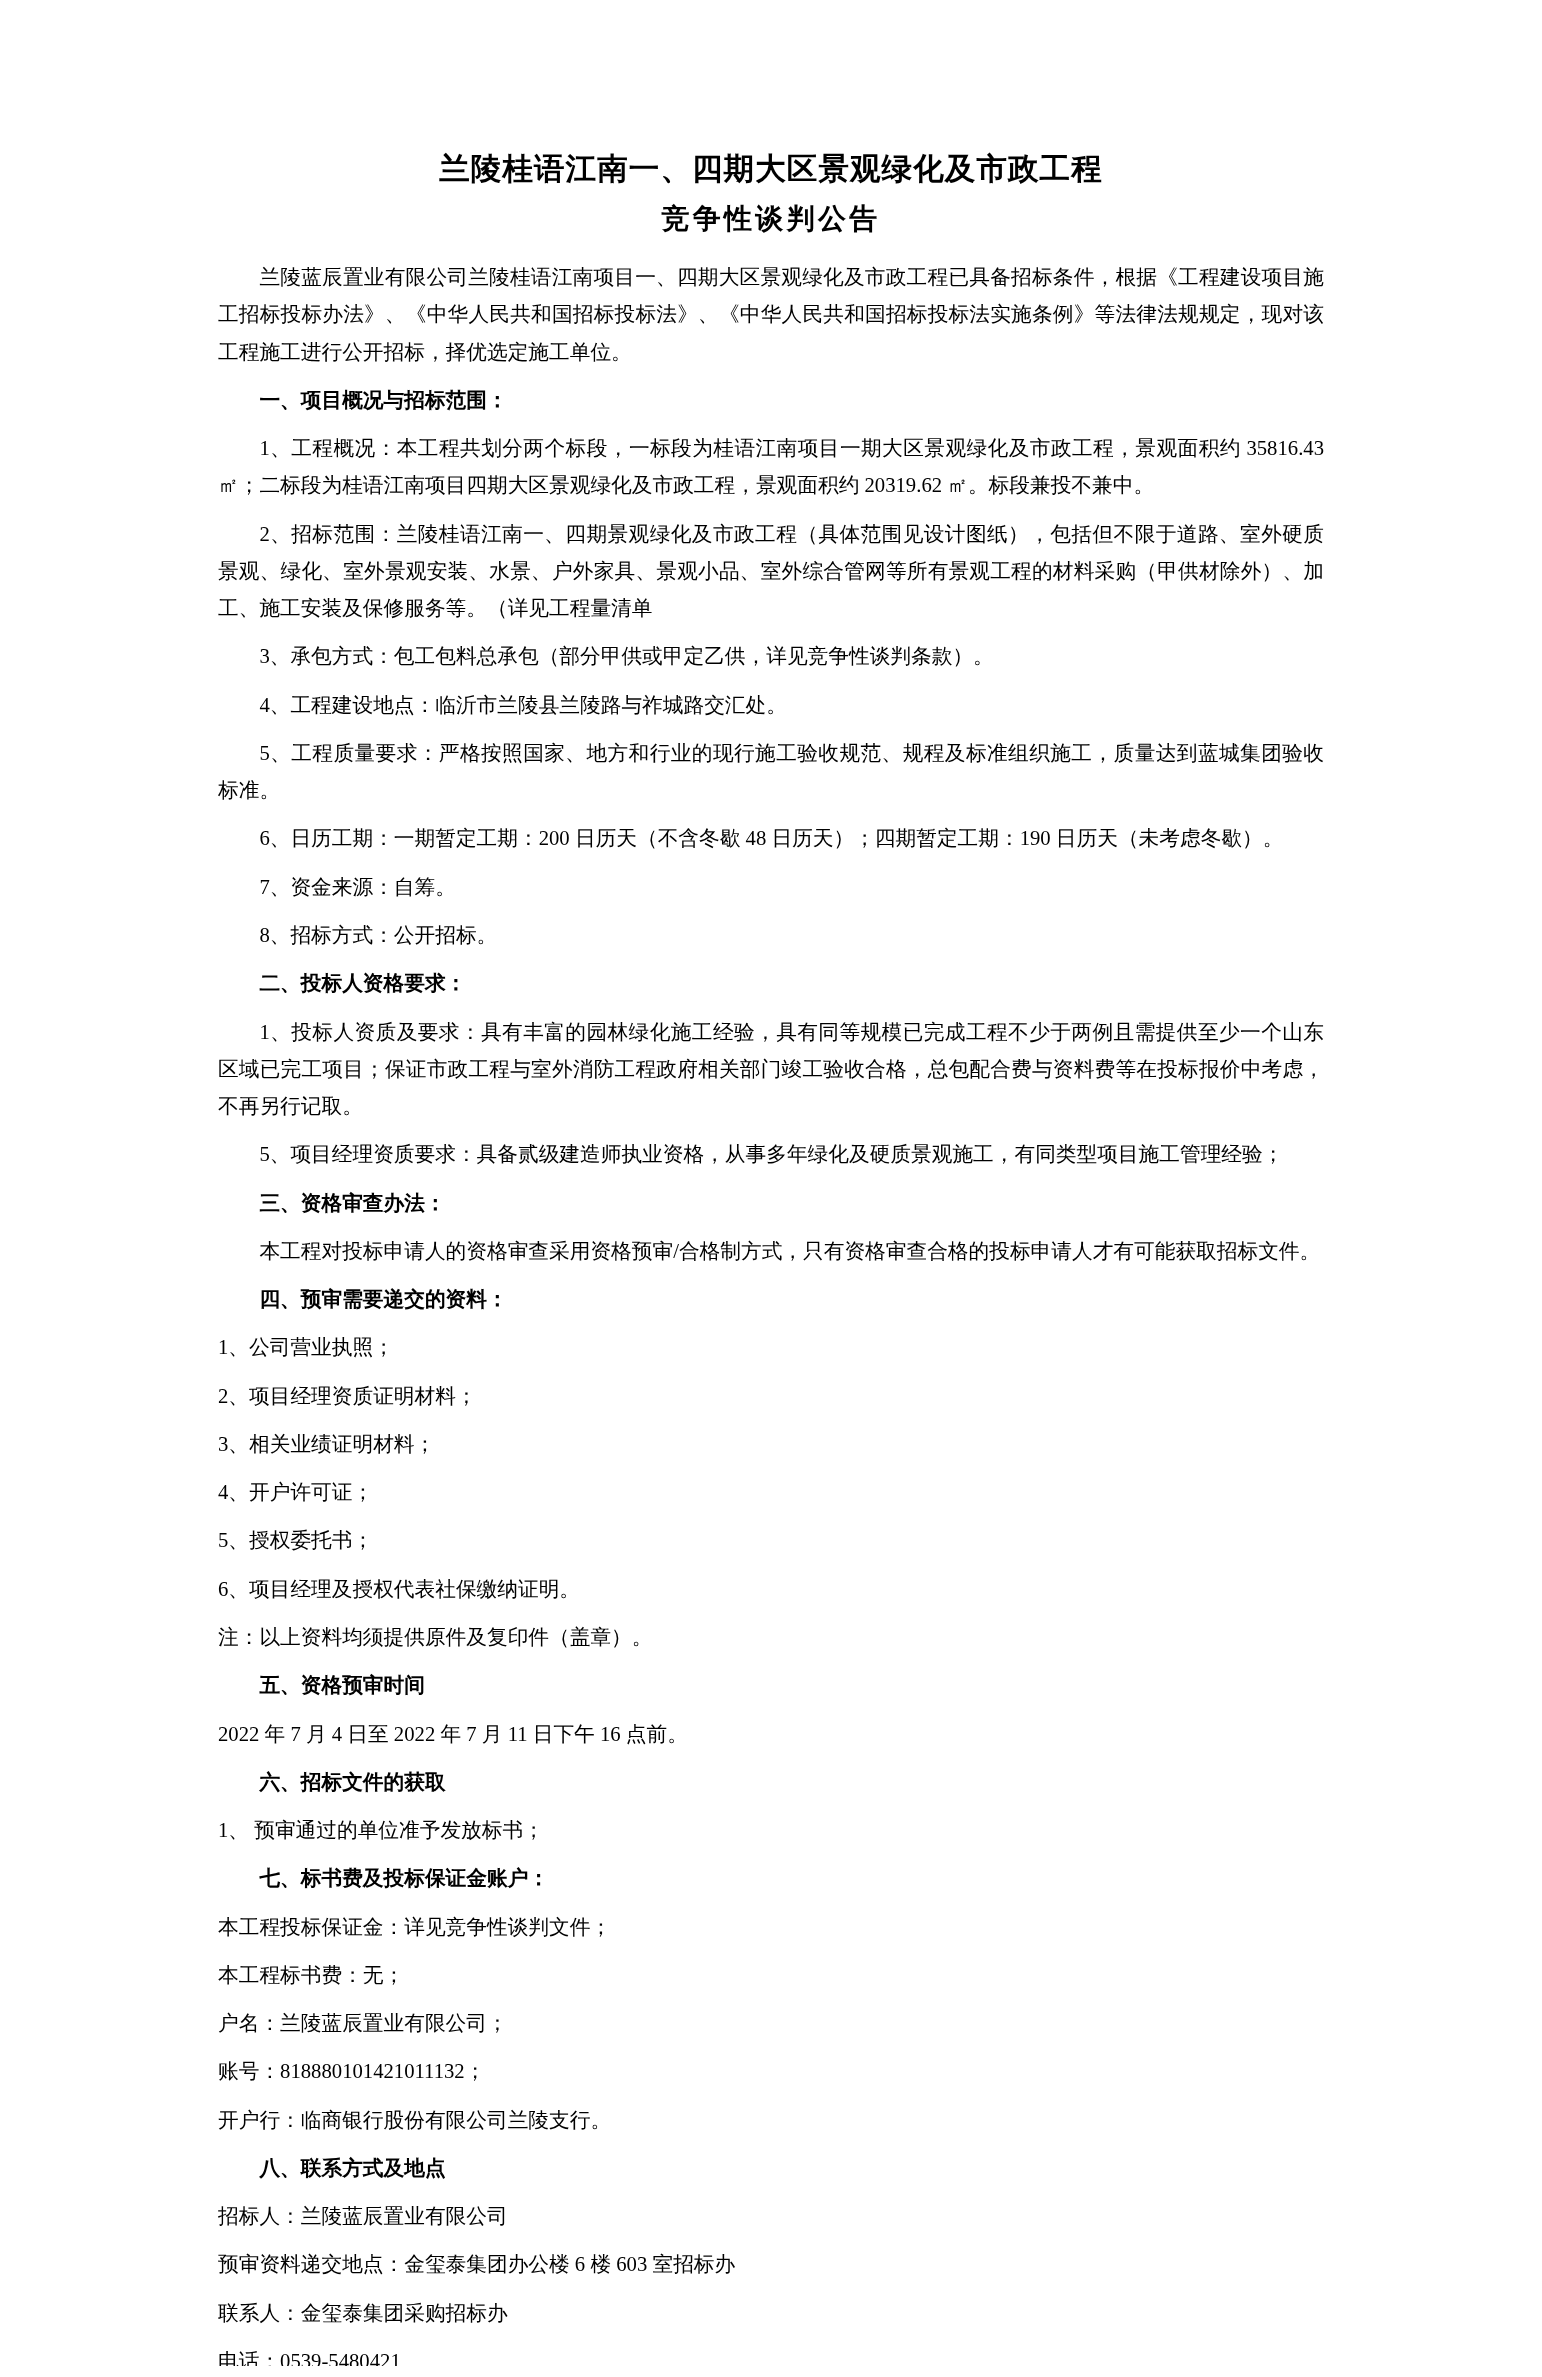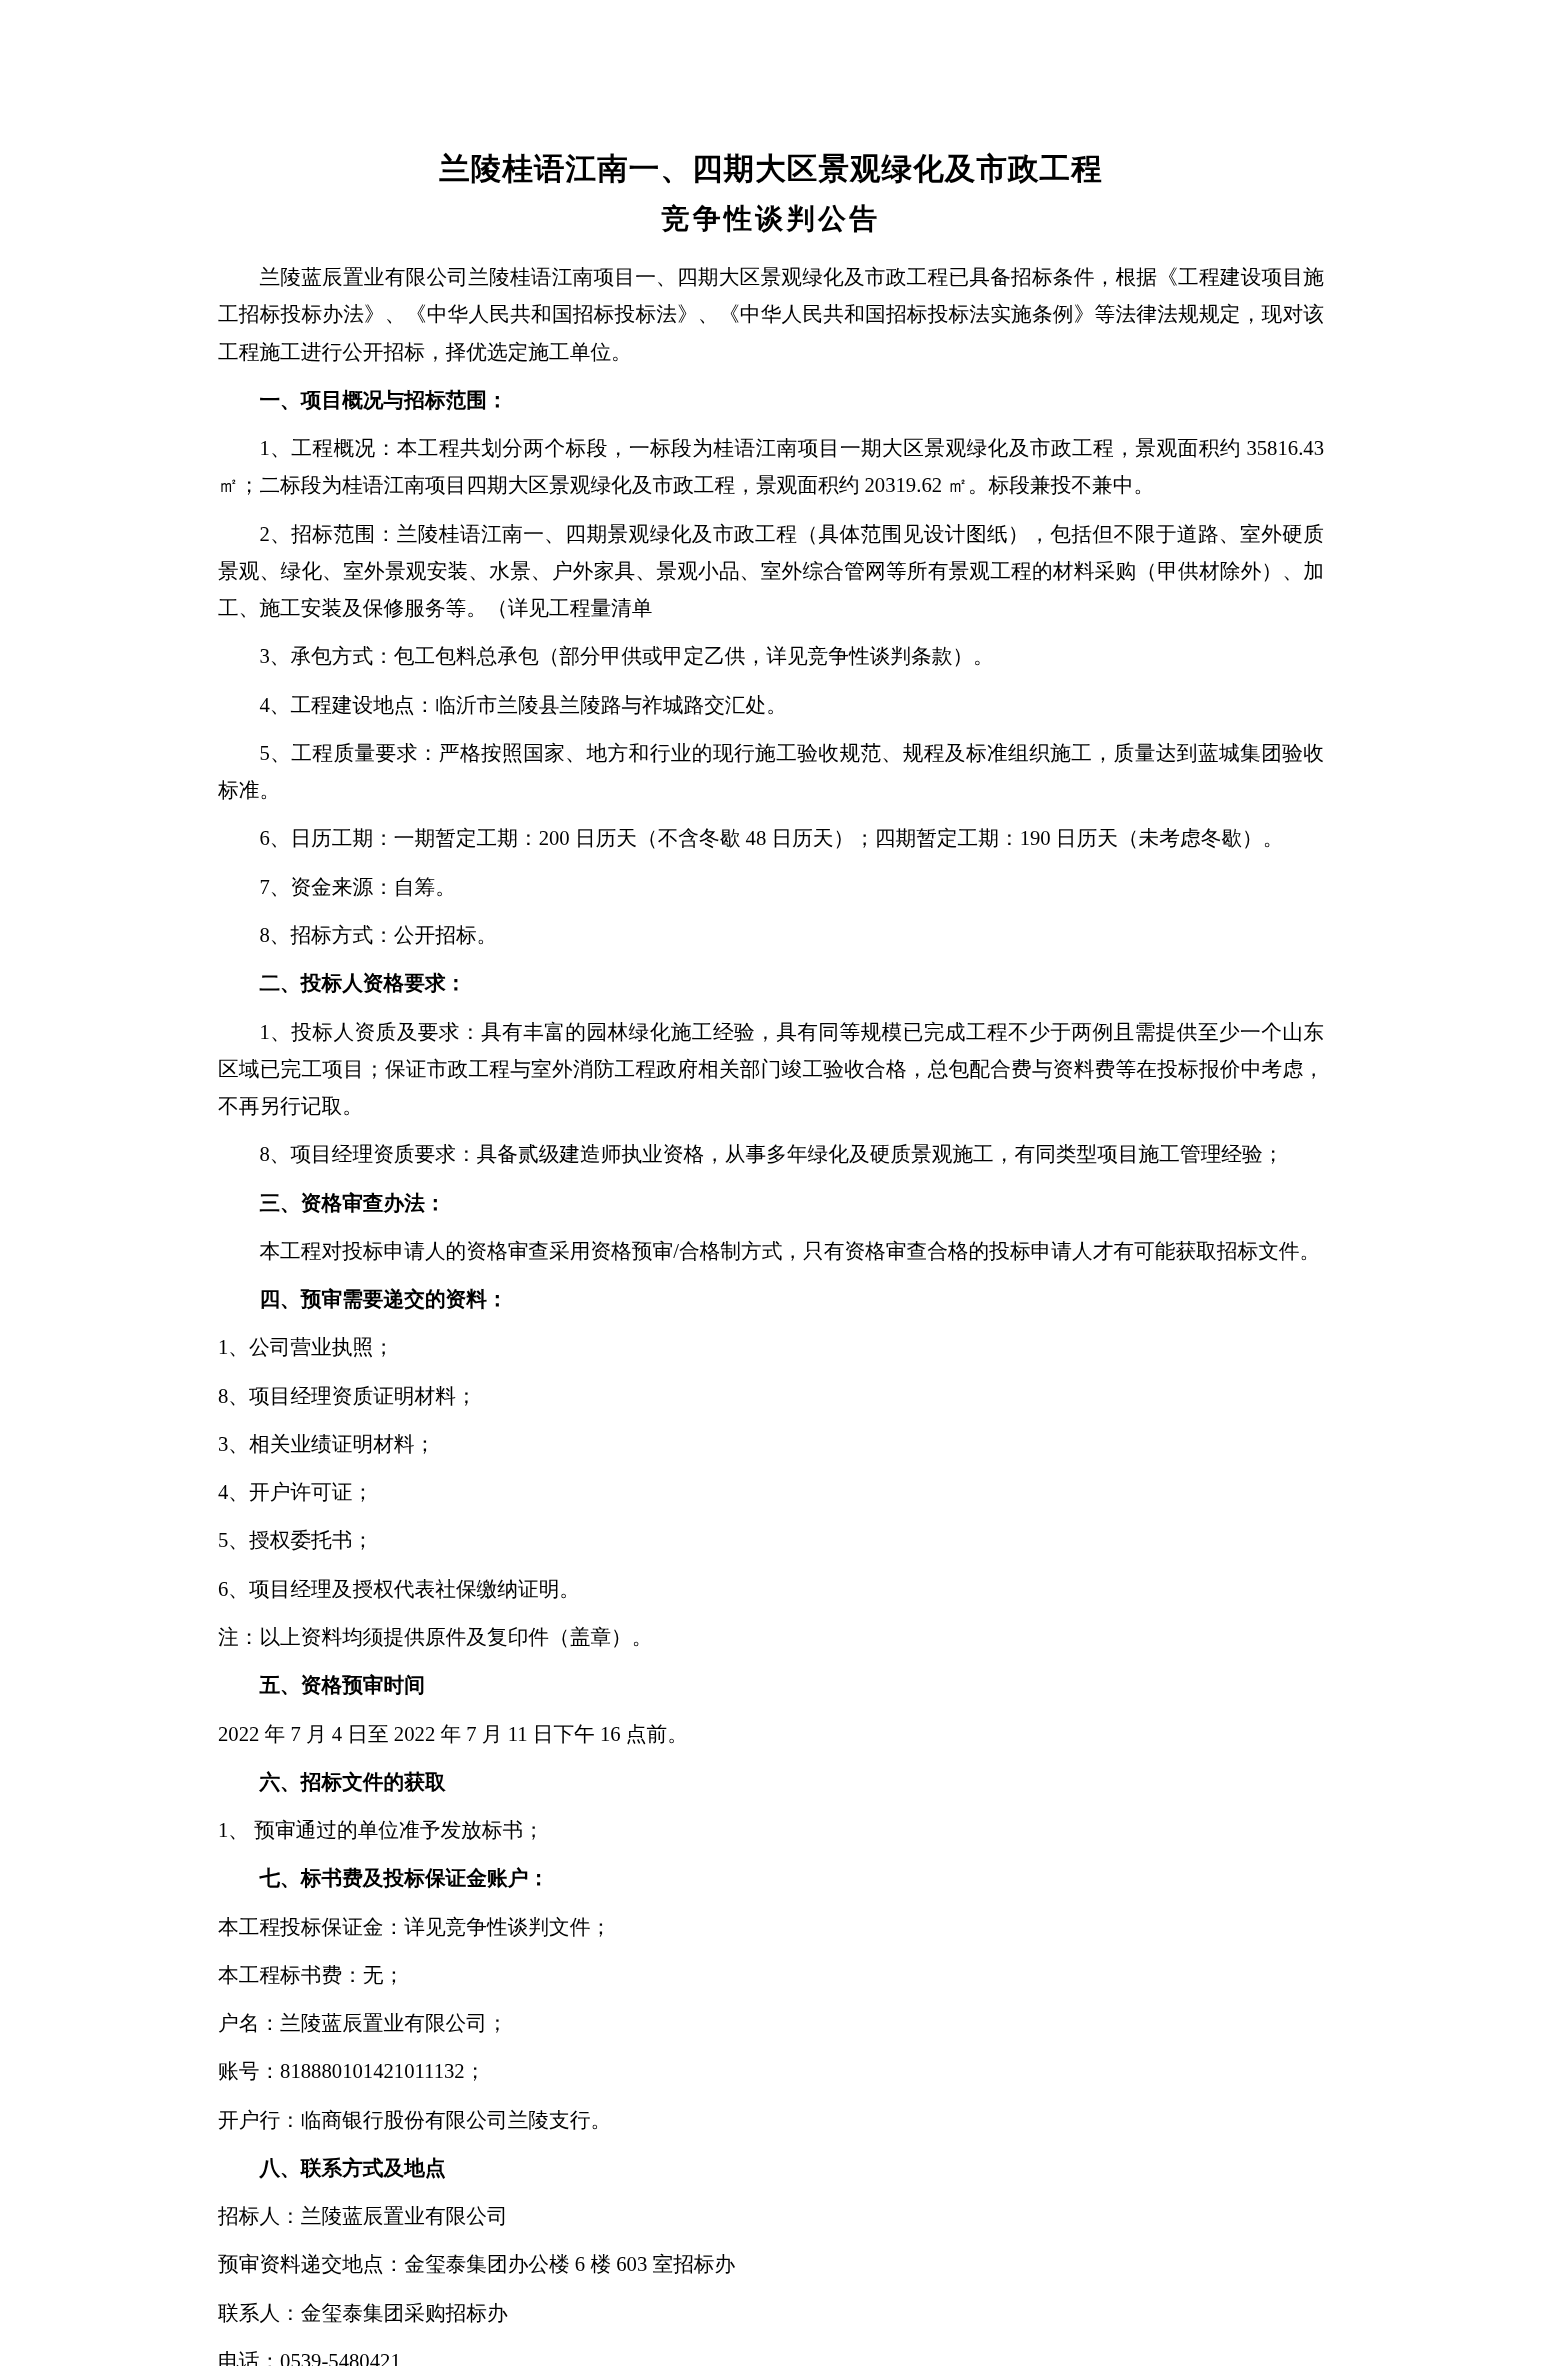"8、项目经理资质要求：具备贰级建造师执业资格，从事多年绿化及硬质景观施工，有同类" p.para { text: 8 -> 5 }
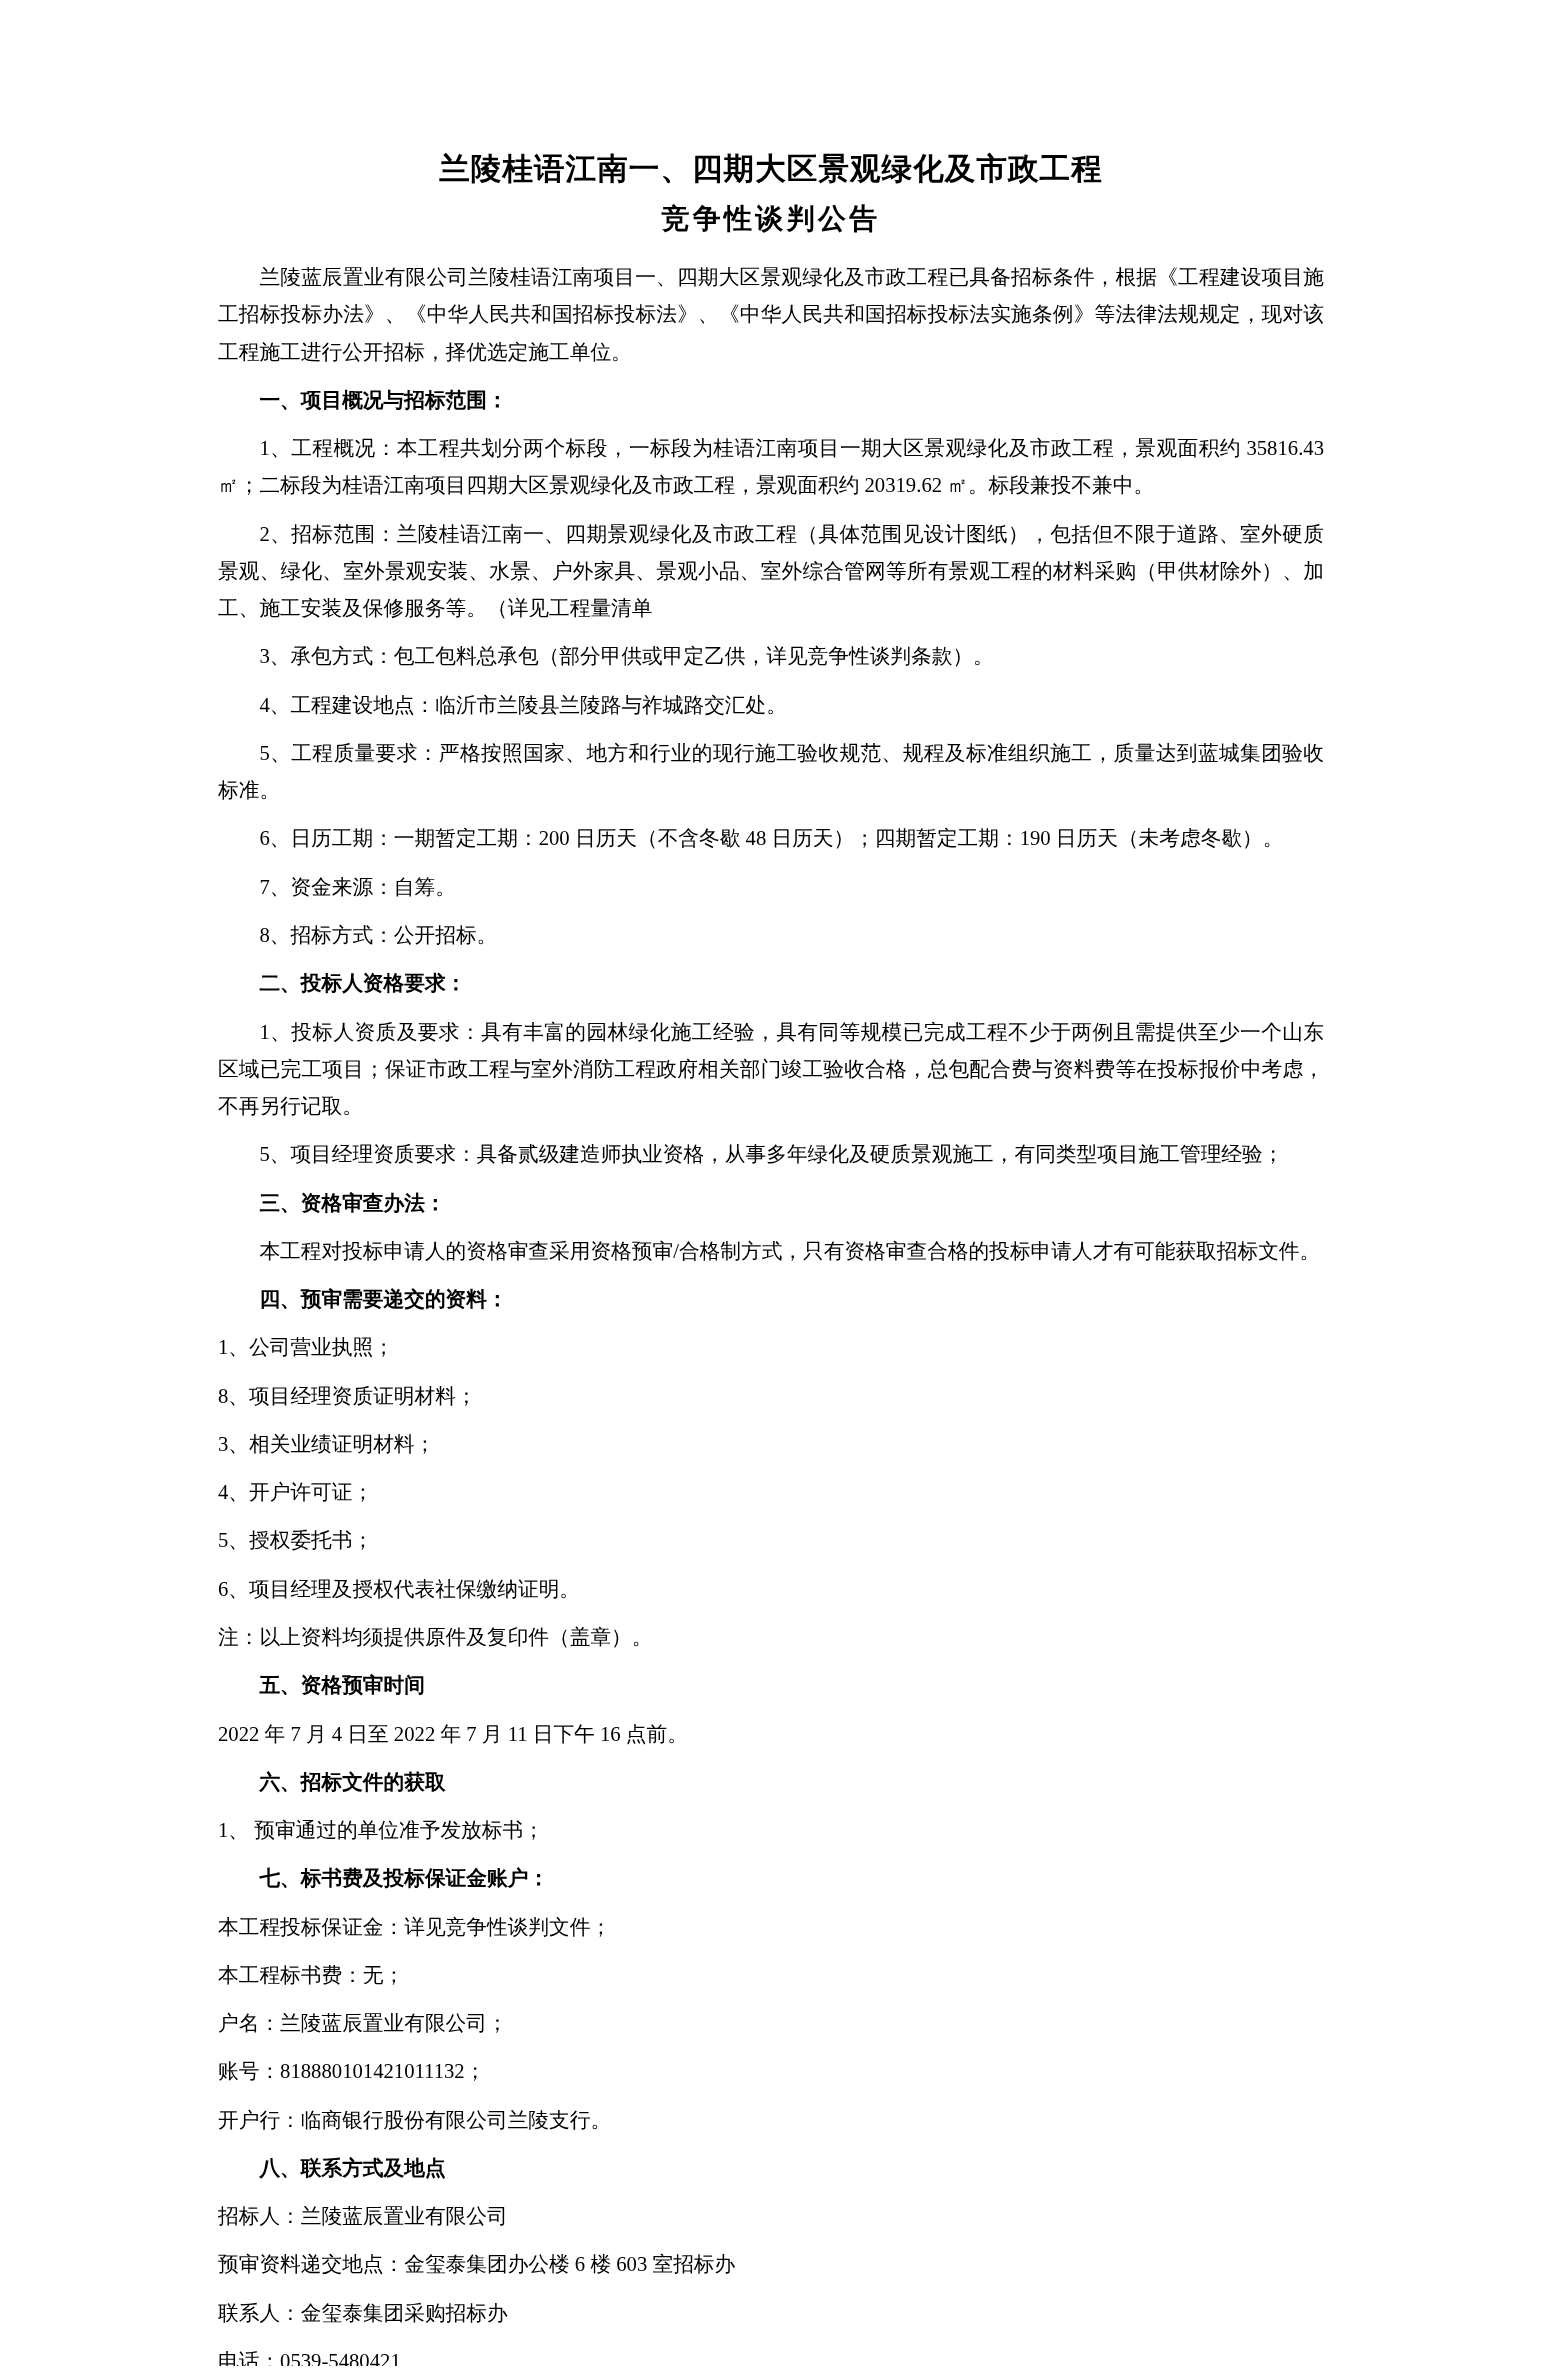"8、项目经理资质证明材料；" p.para { text: 8 -> 2 }
